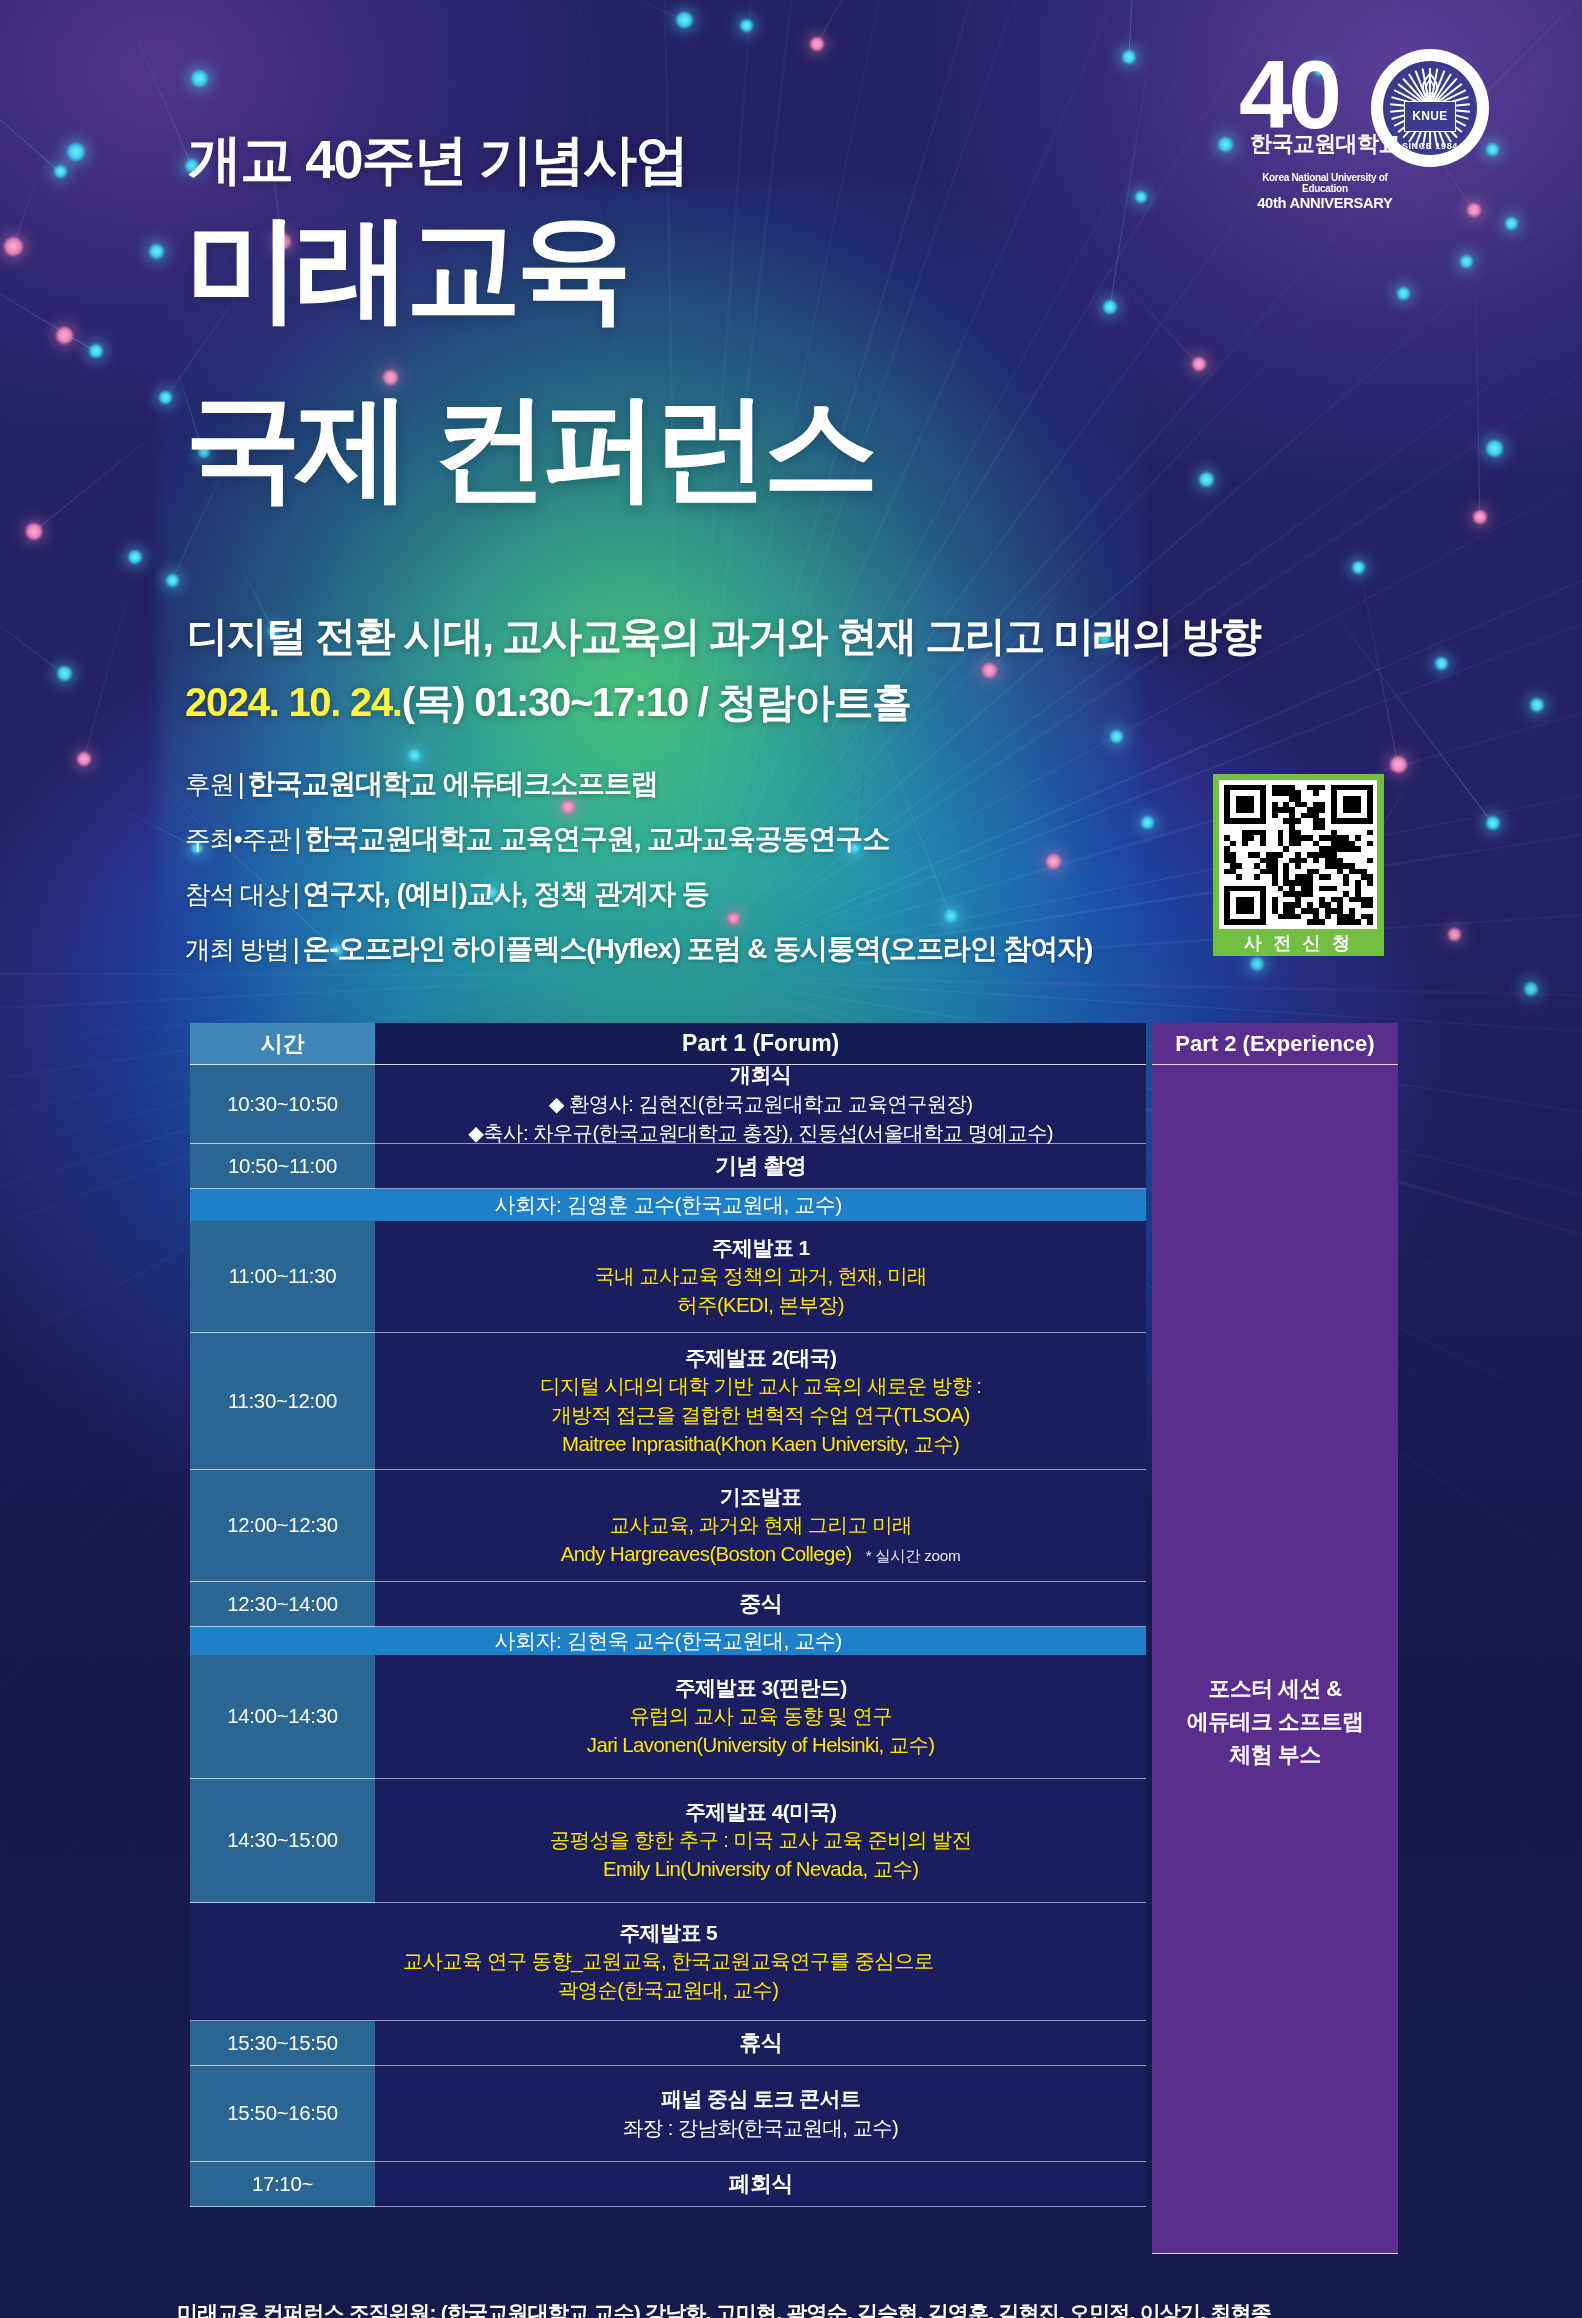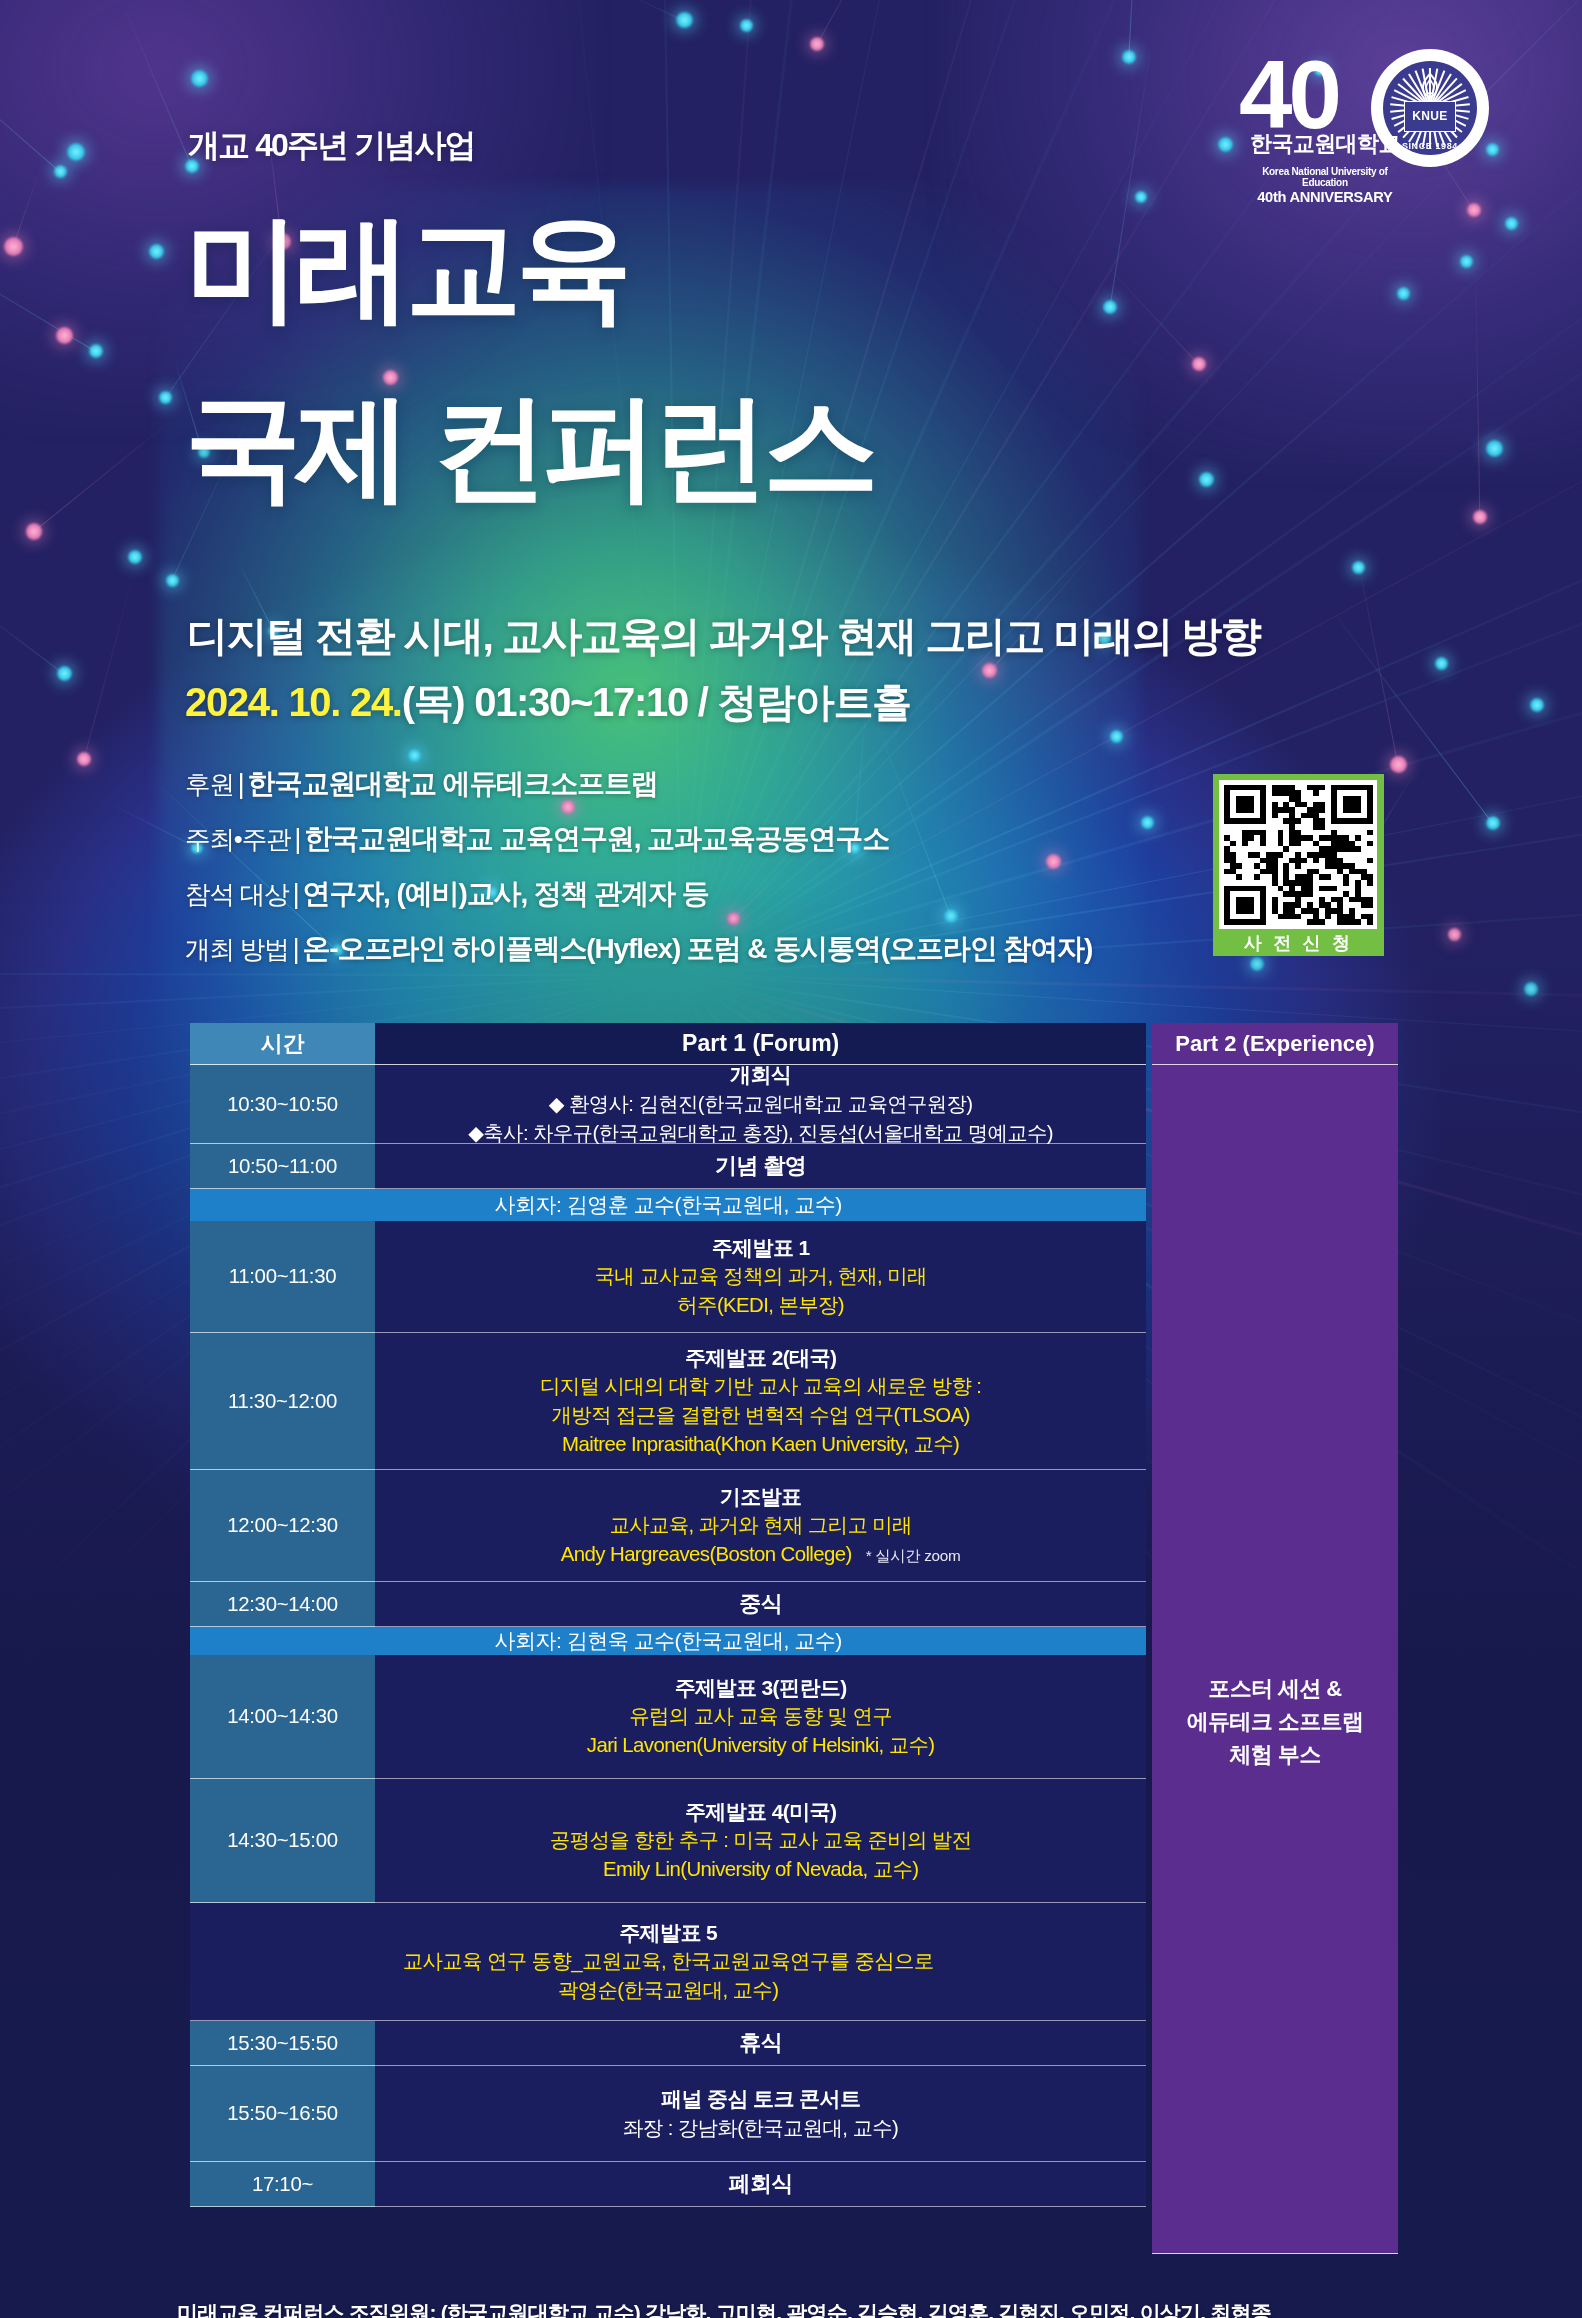"개교 40주년 기념사업" .eyebrow { font-size: 32px -> 54px }
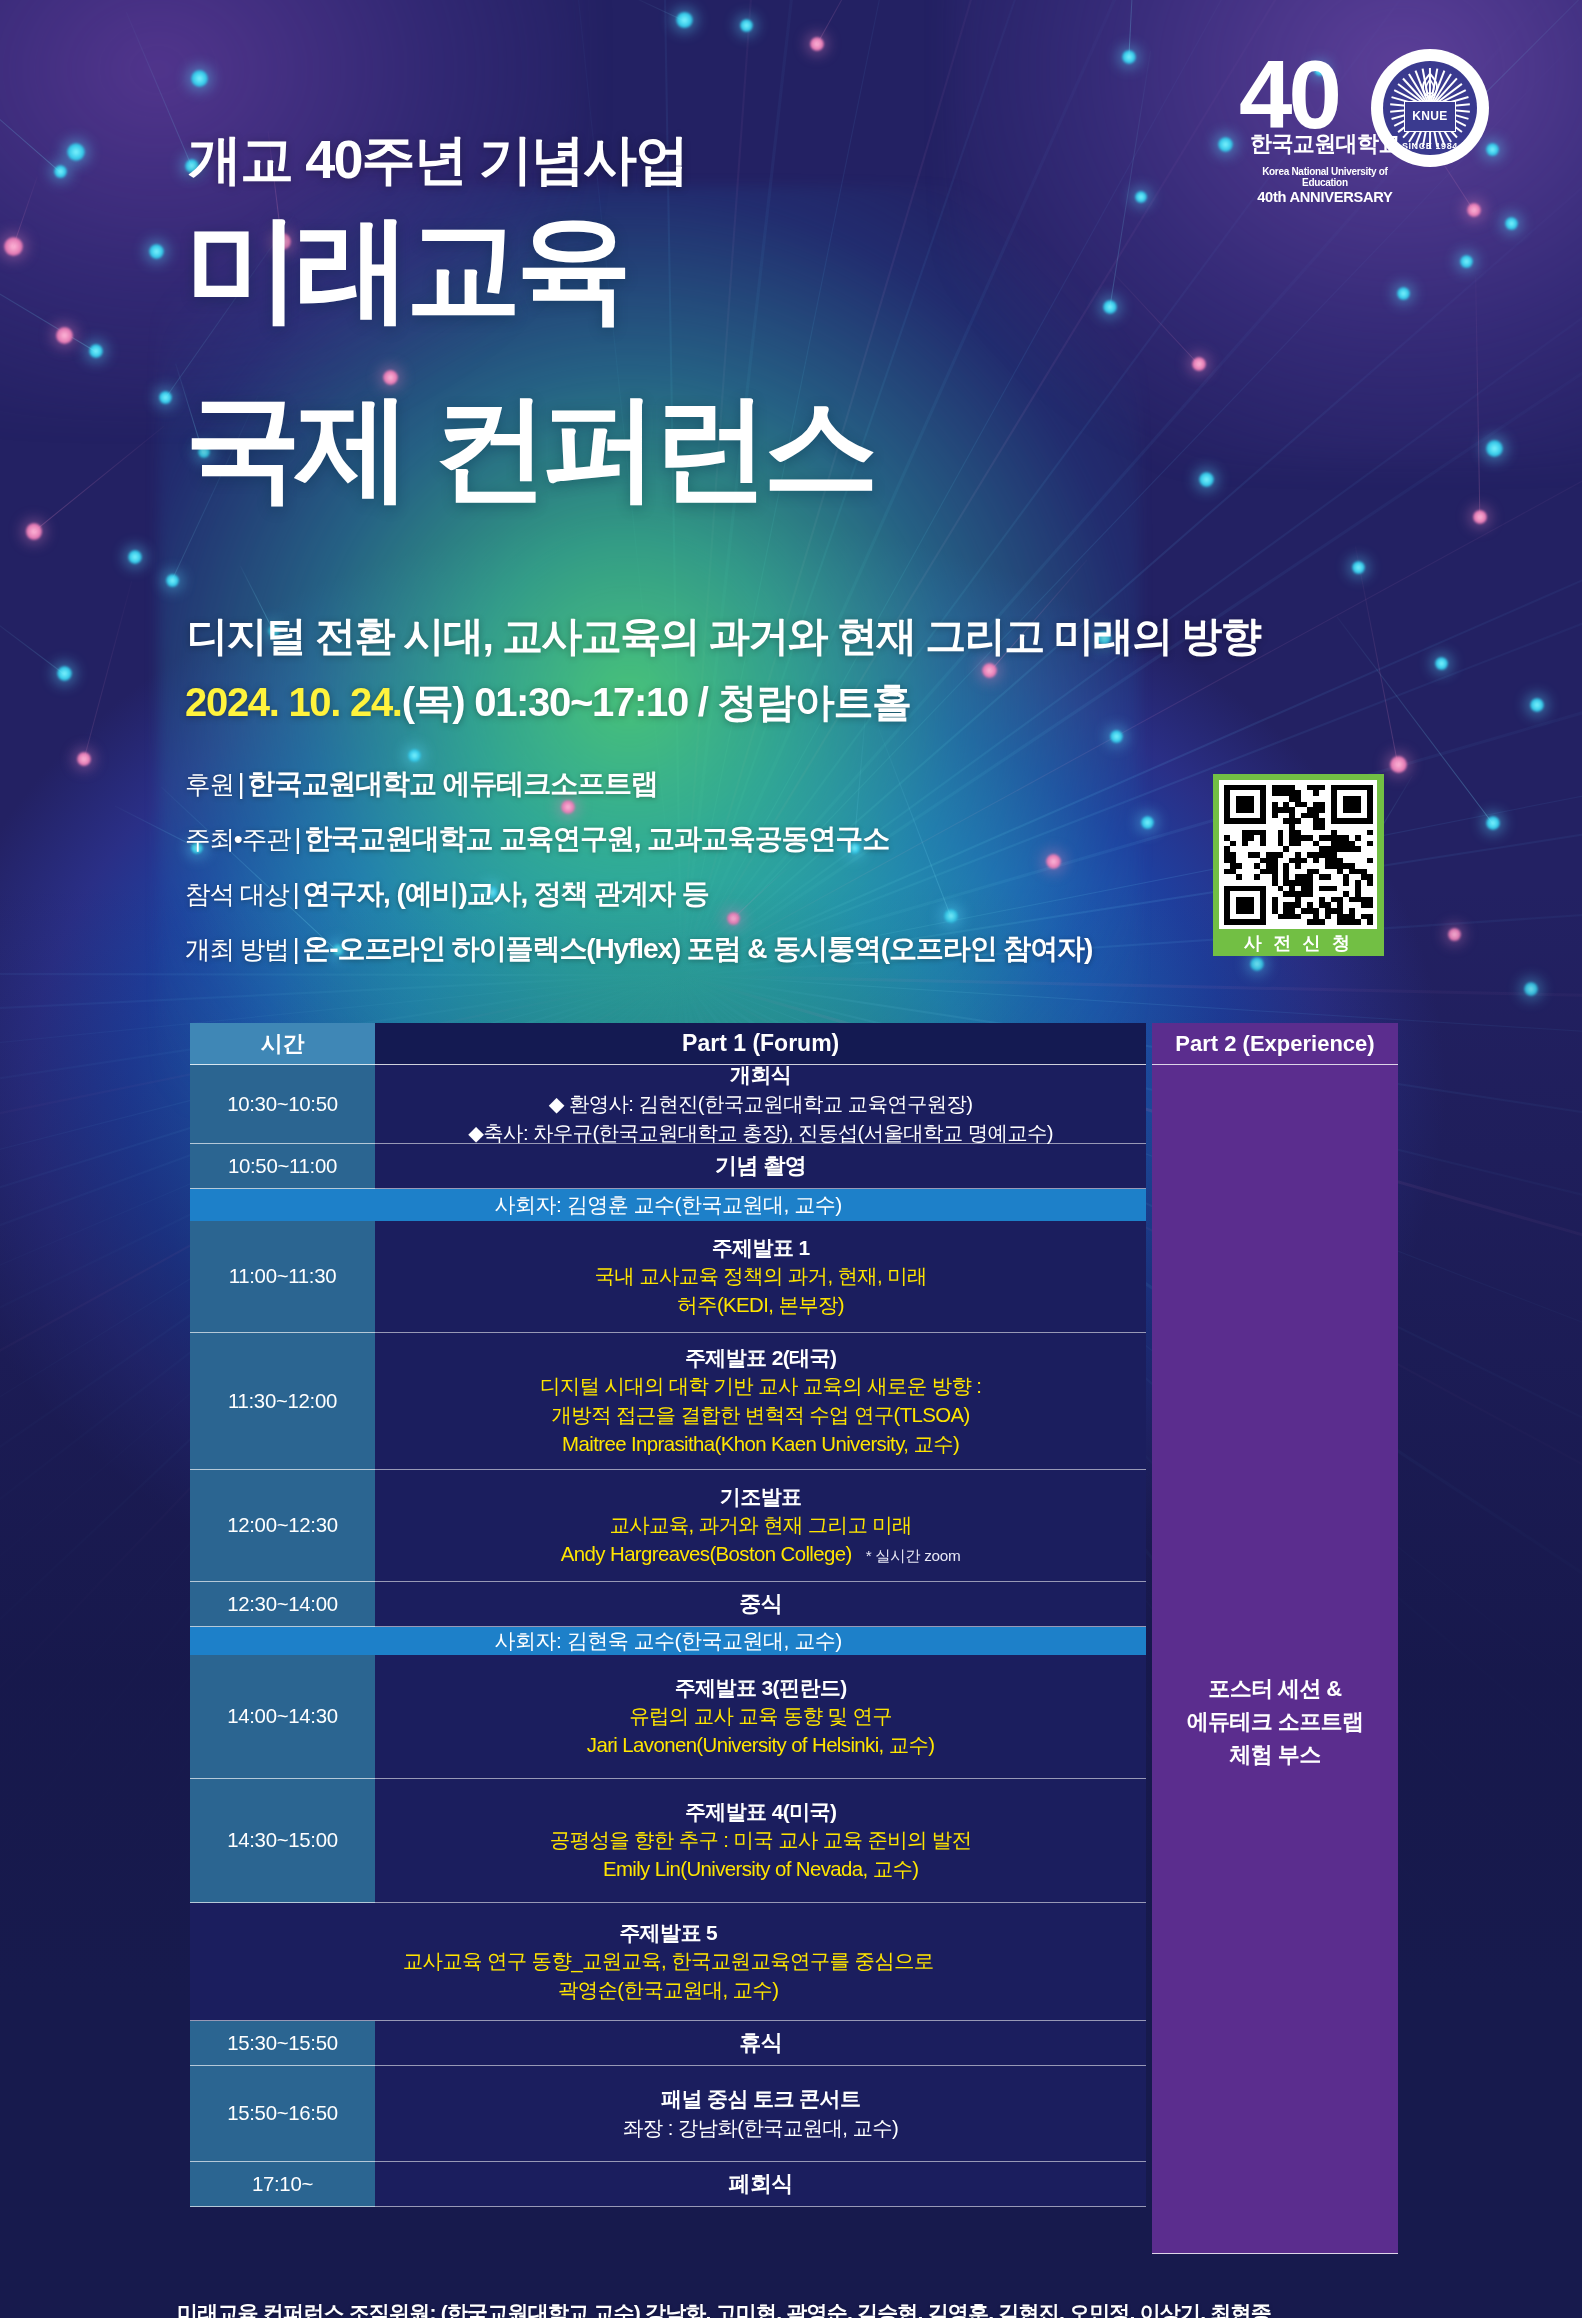"Korea National University of Education" .logo-en { margin-top: 11px -> 17px }
